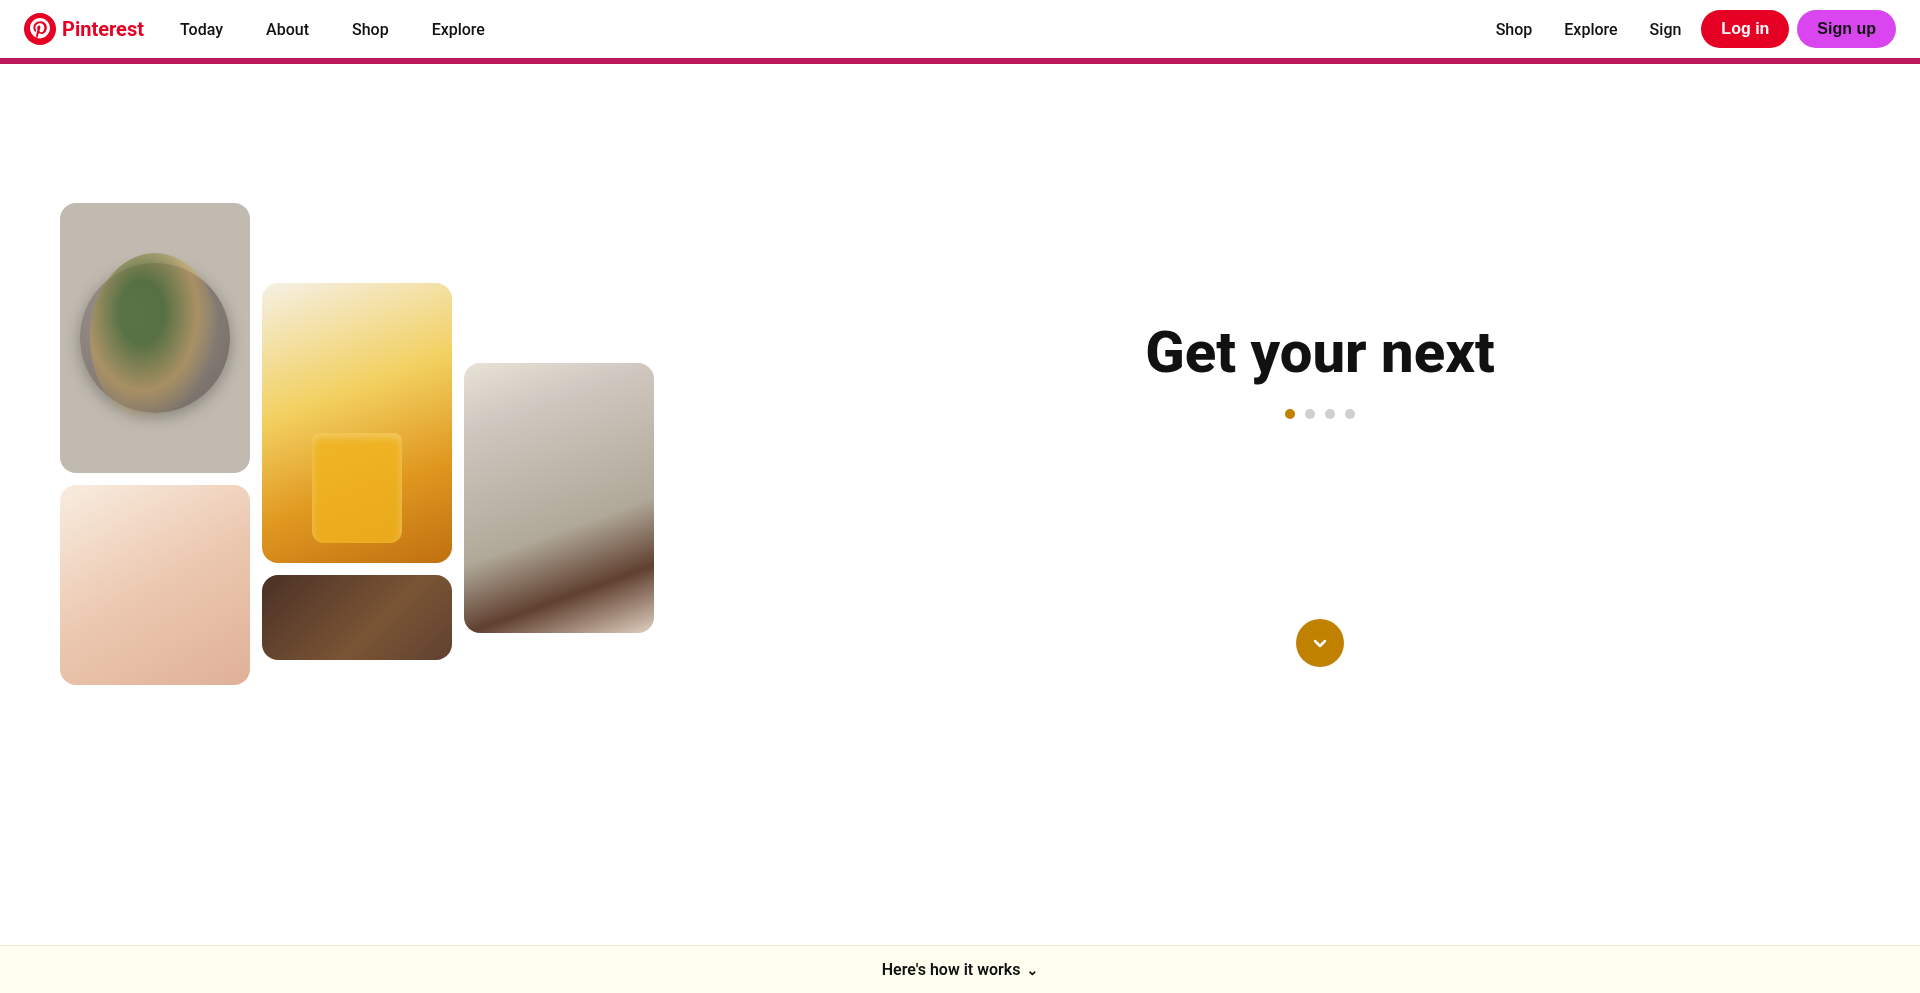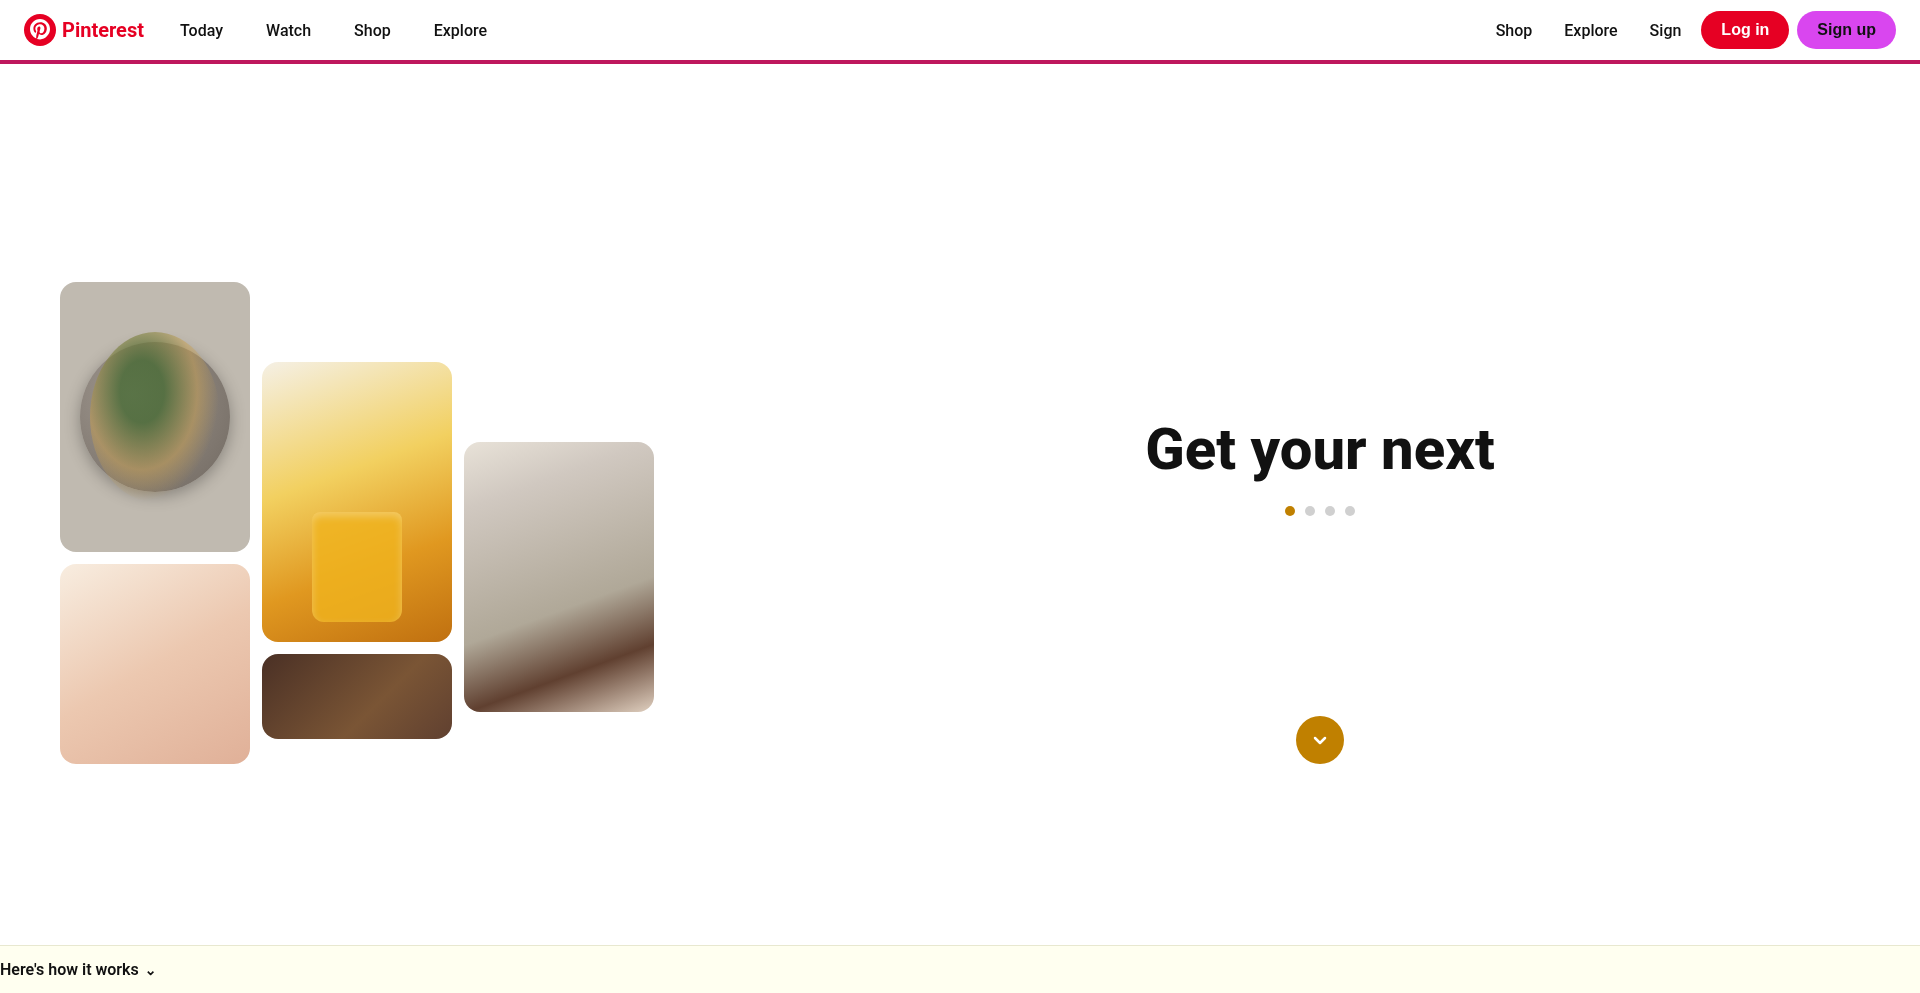"Pinterest" .navbar { border-bottom: 4px solid #be185d -> 6px solid #be185d }
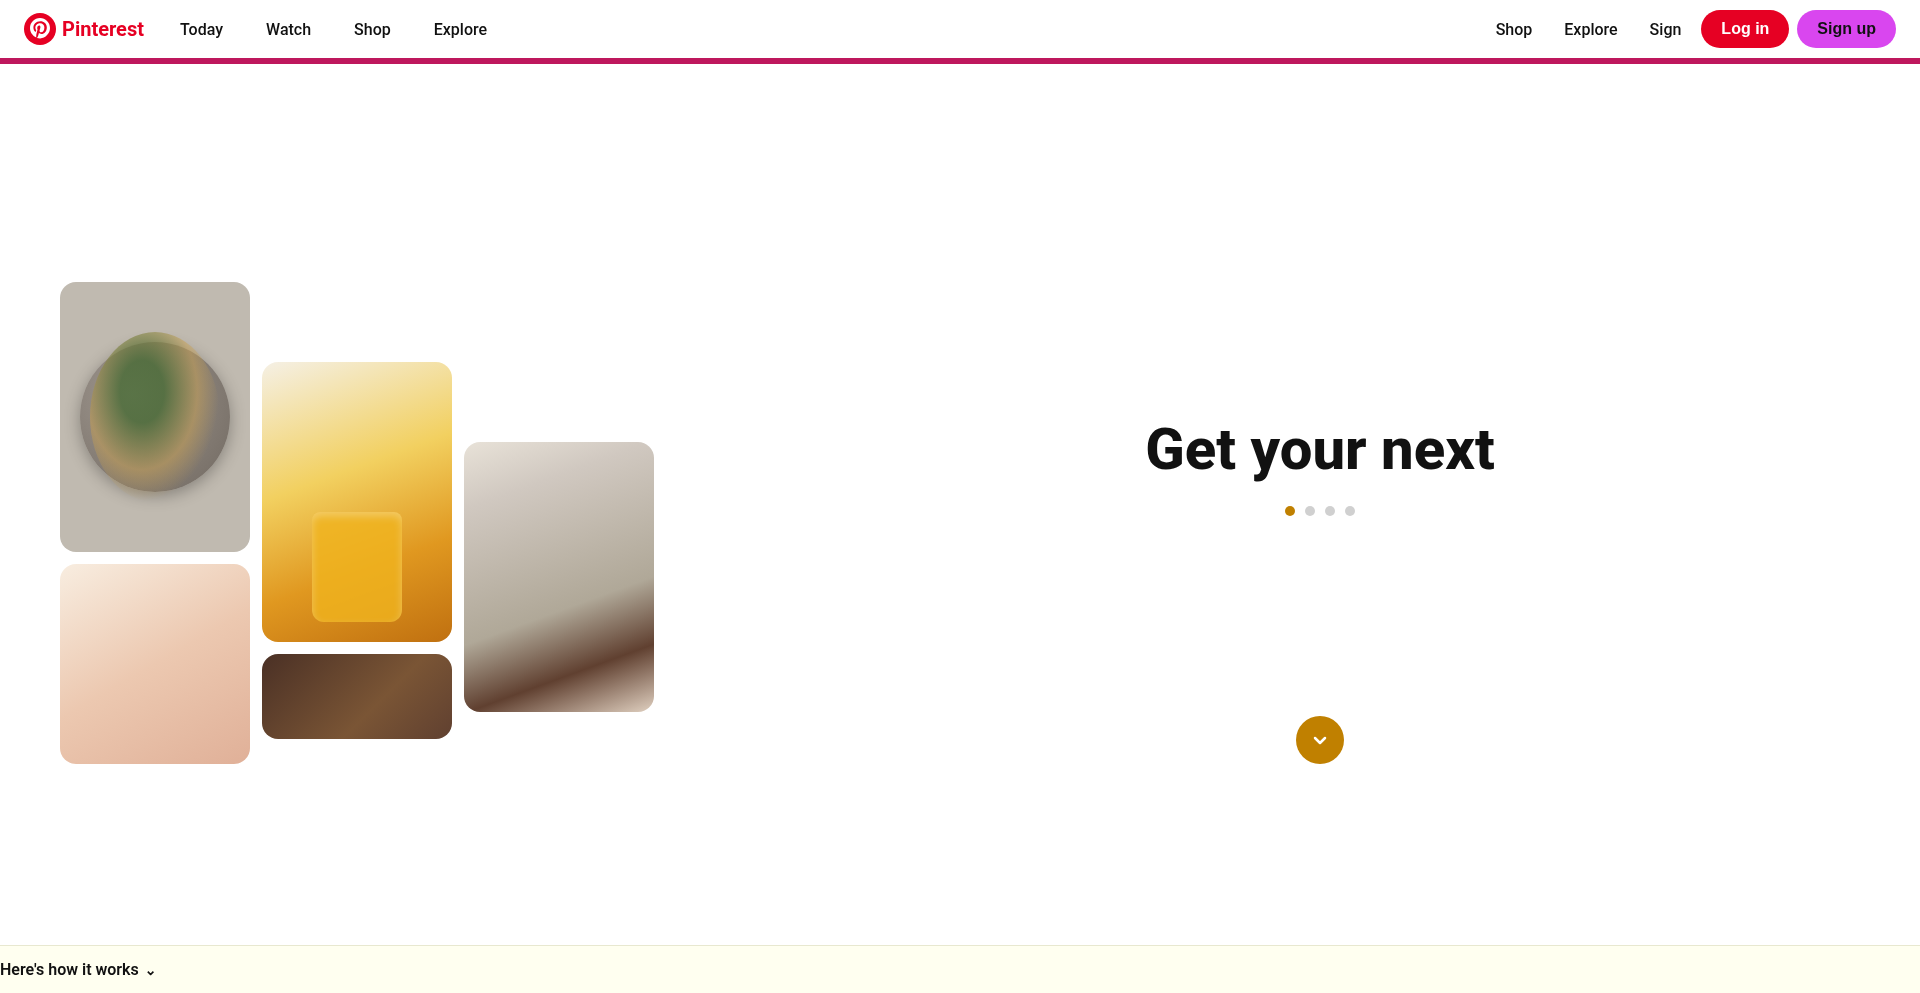"Watch" a.nav-link { text: Watch -> About }
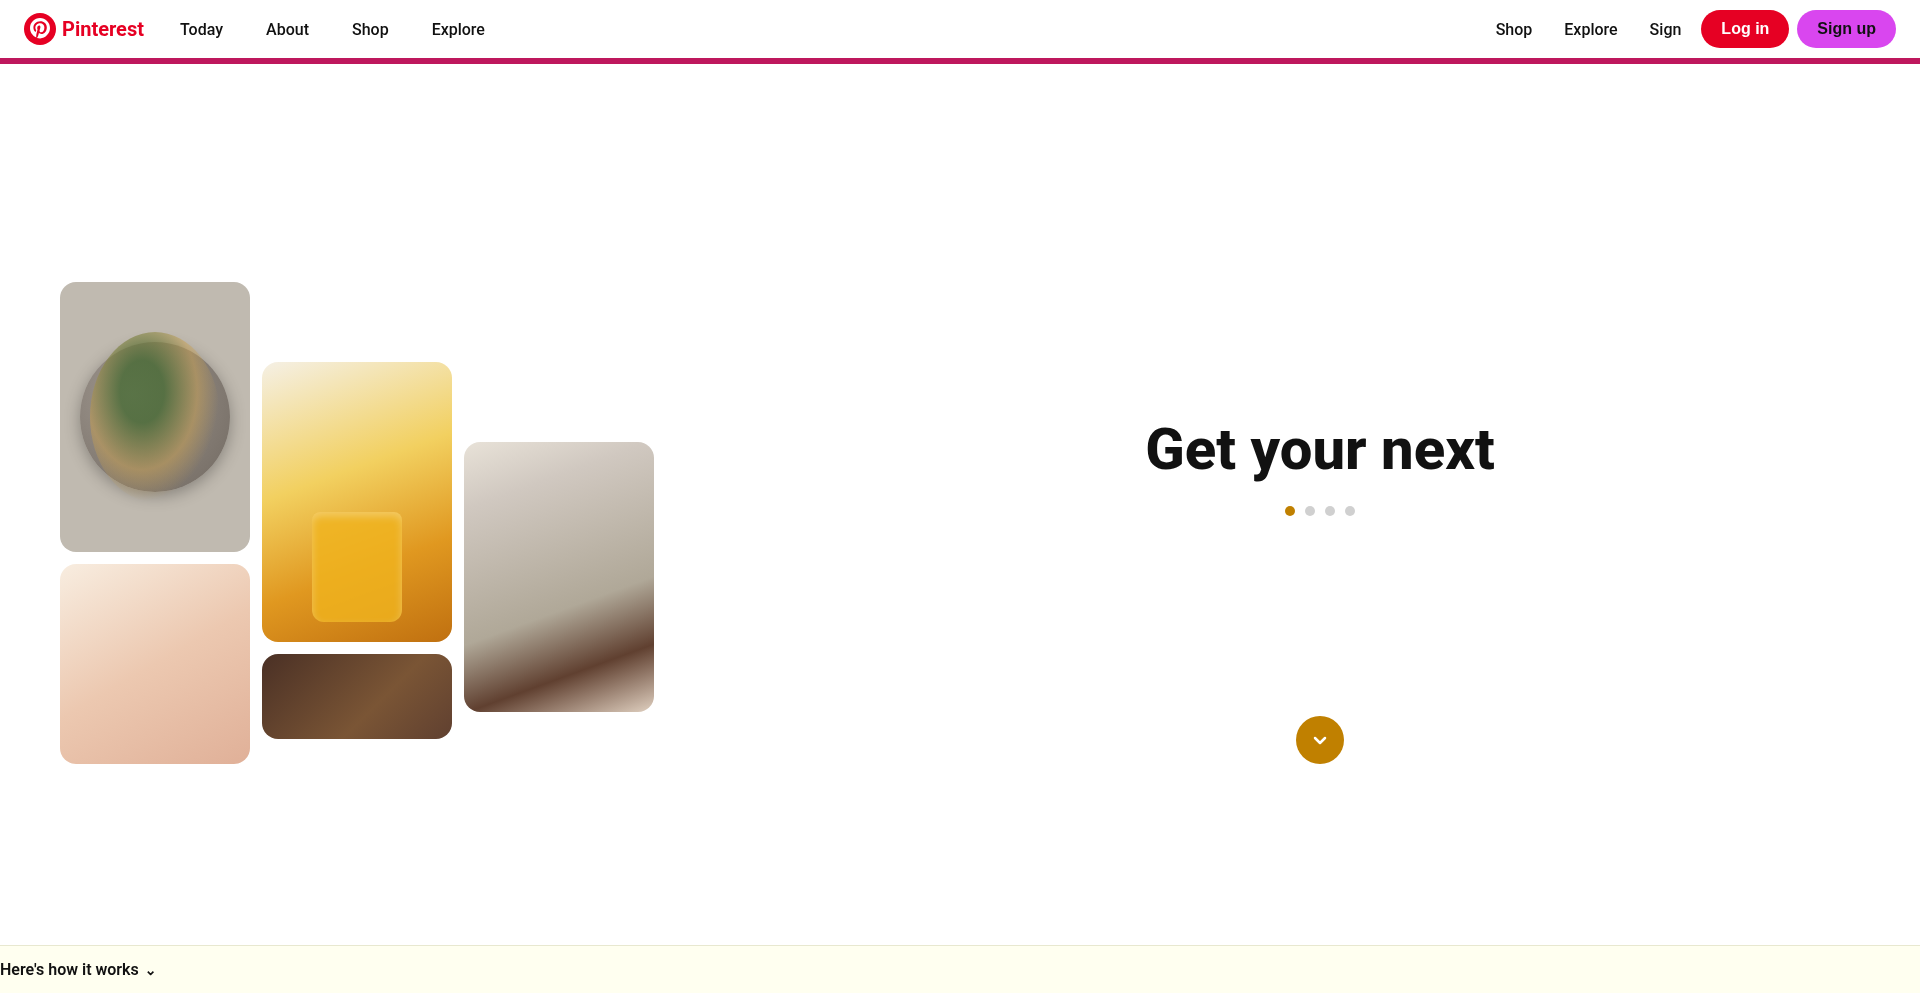"Get your next" .hero { align-items: flex-end -> center }
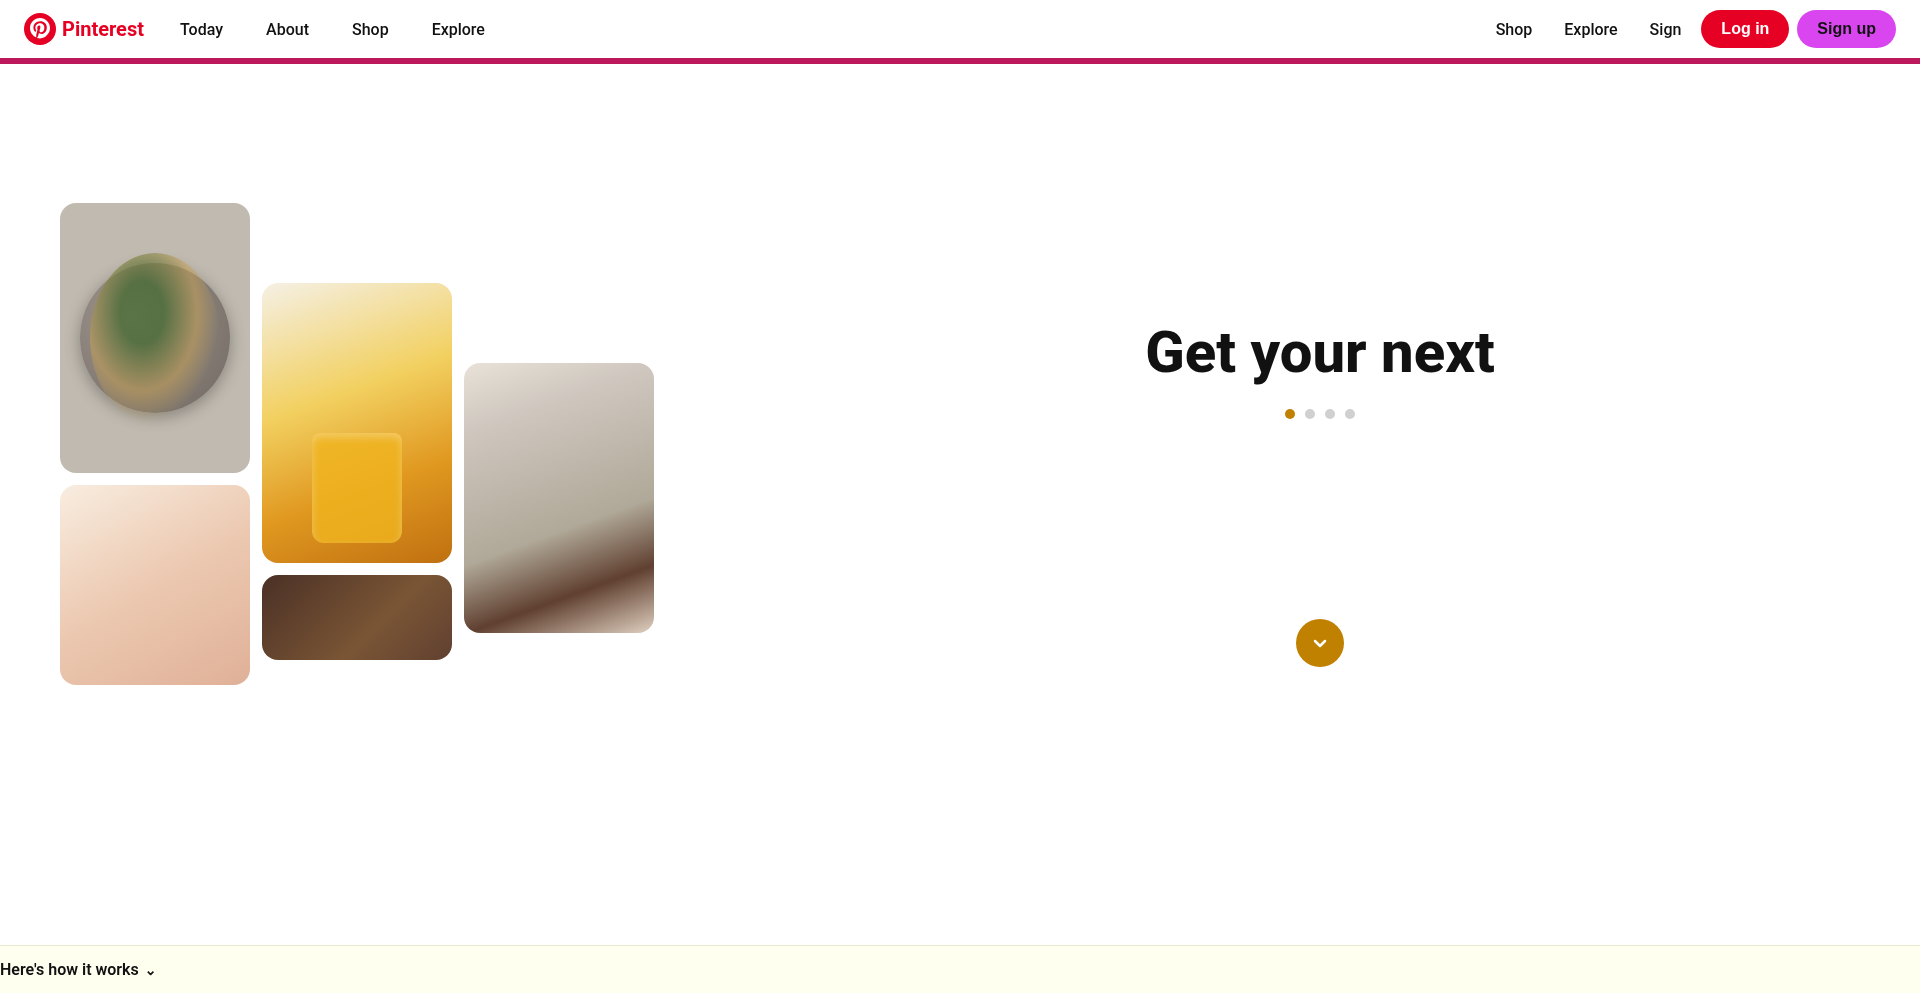"Here's how it works" .bottom-bar { justify-content: flex-start -> center }
